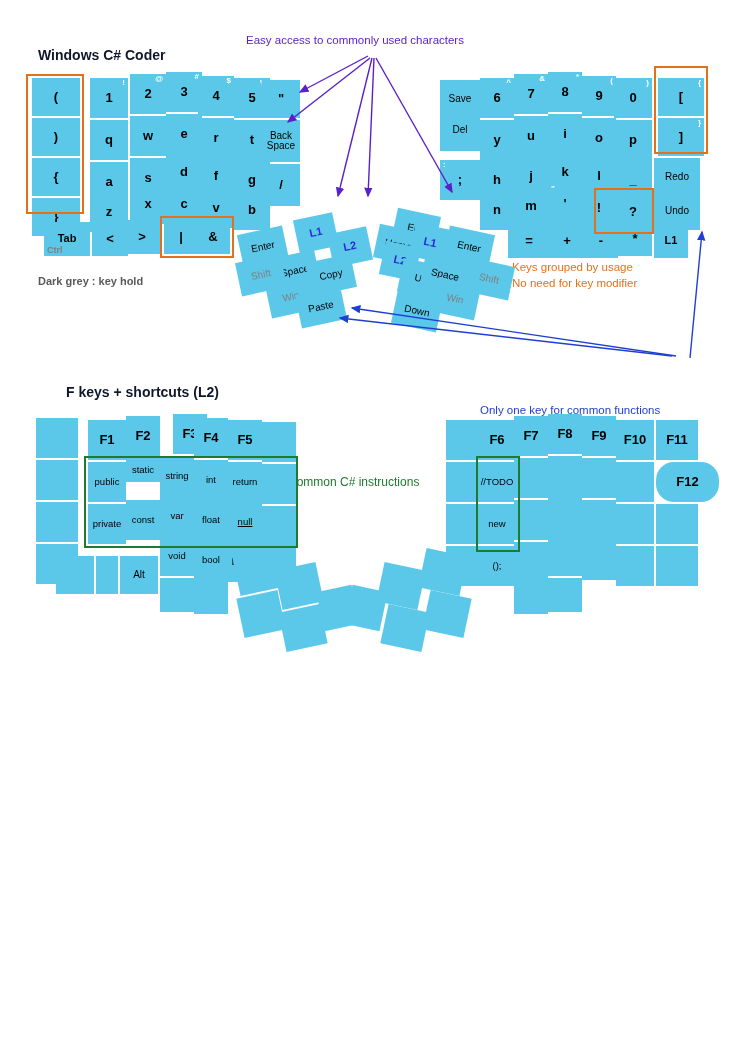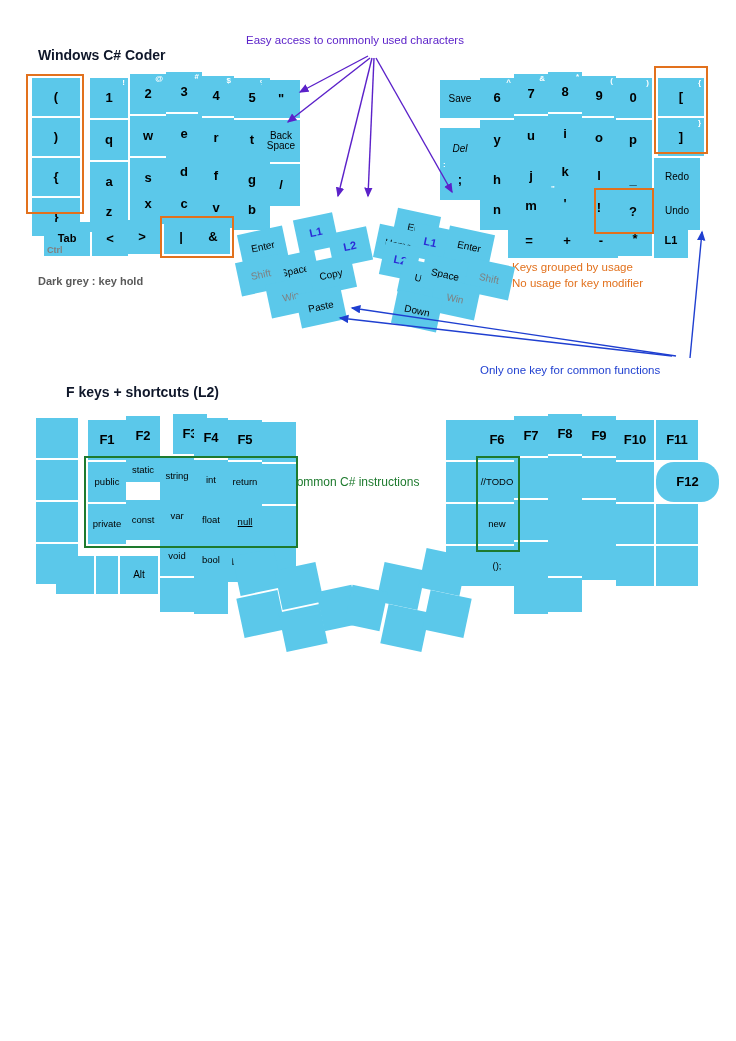"Del" div.key { font-style: italic -> none; top: 128px -> 109px }
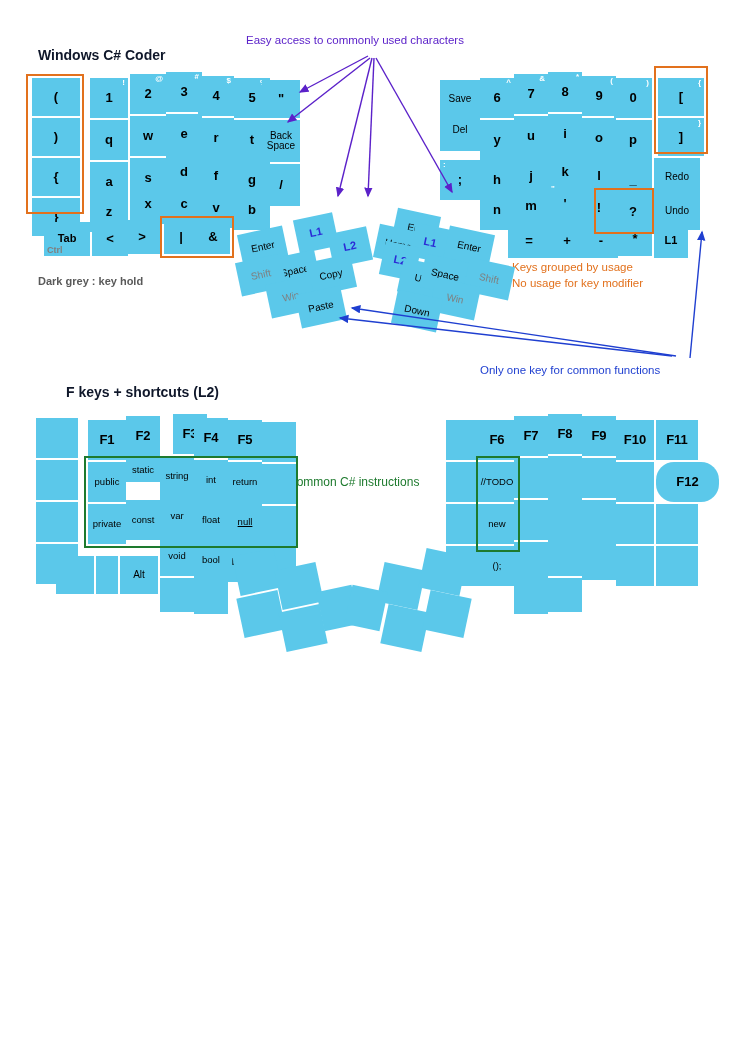"No usage for key modifier" div.label { text: usage -> need }
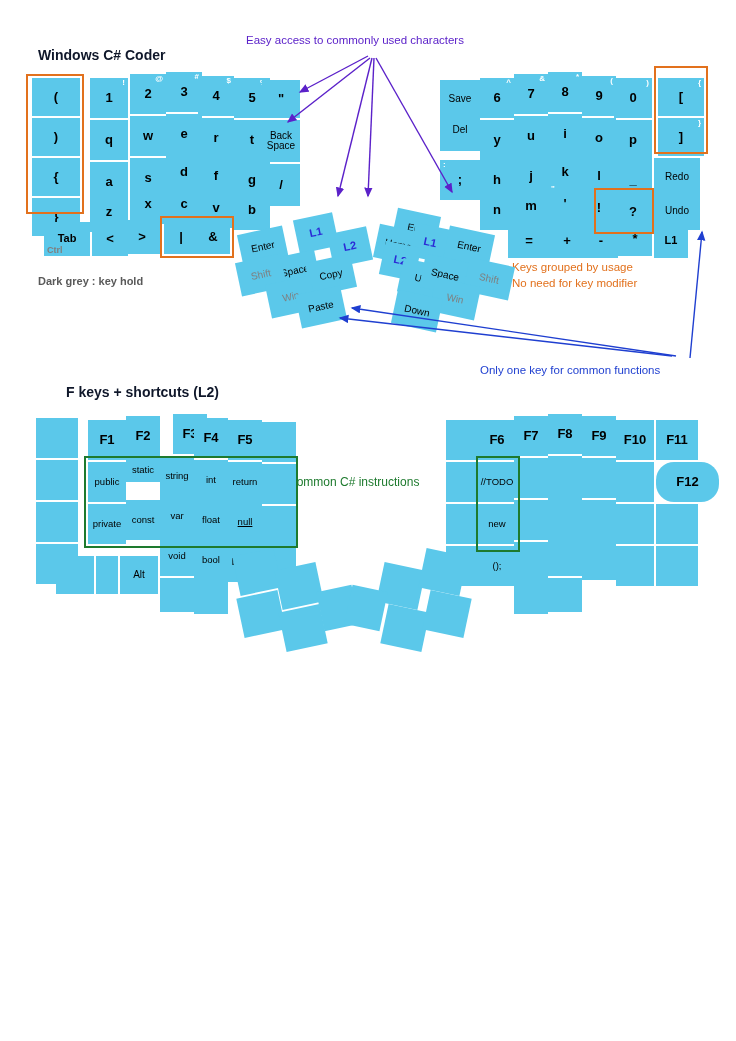"Only one key for common" .note-blue { margin-top: none -> 40px }
